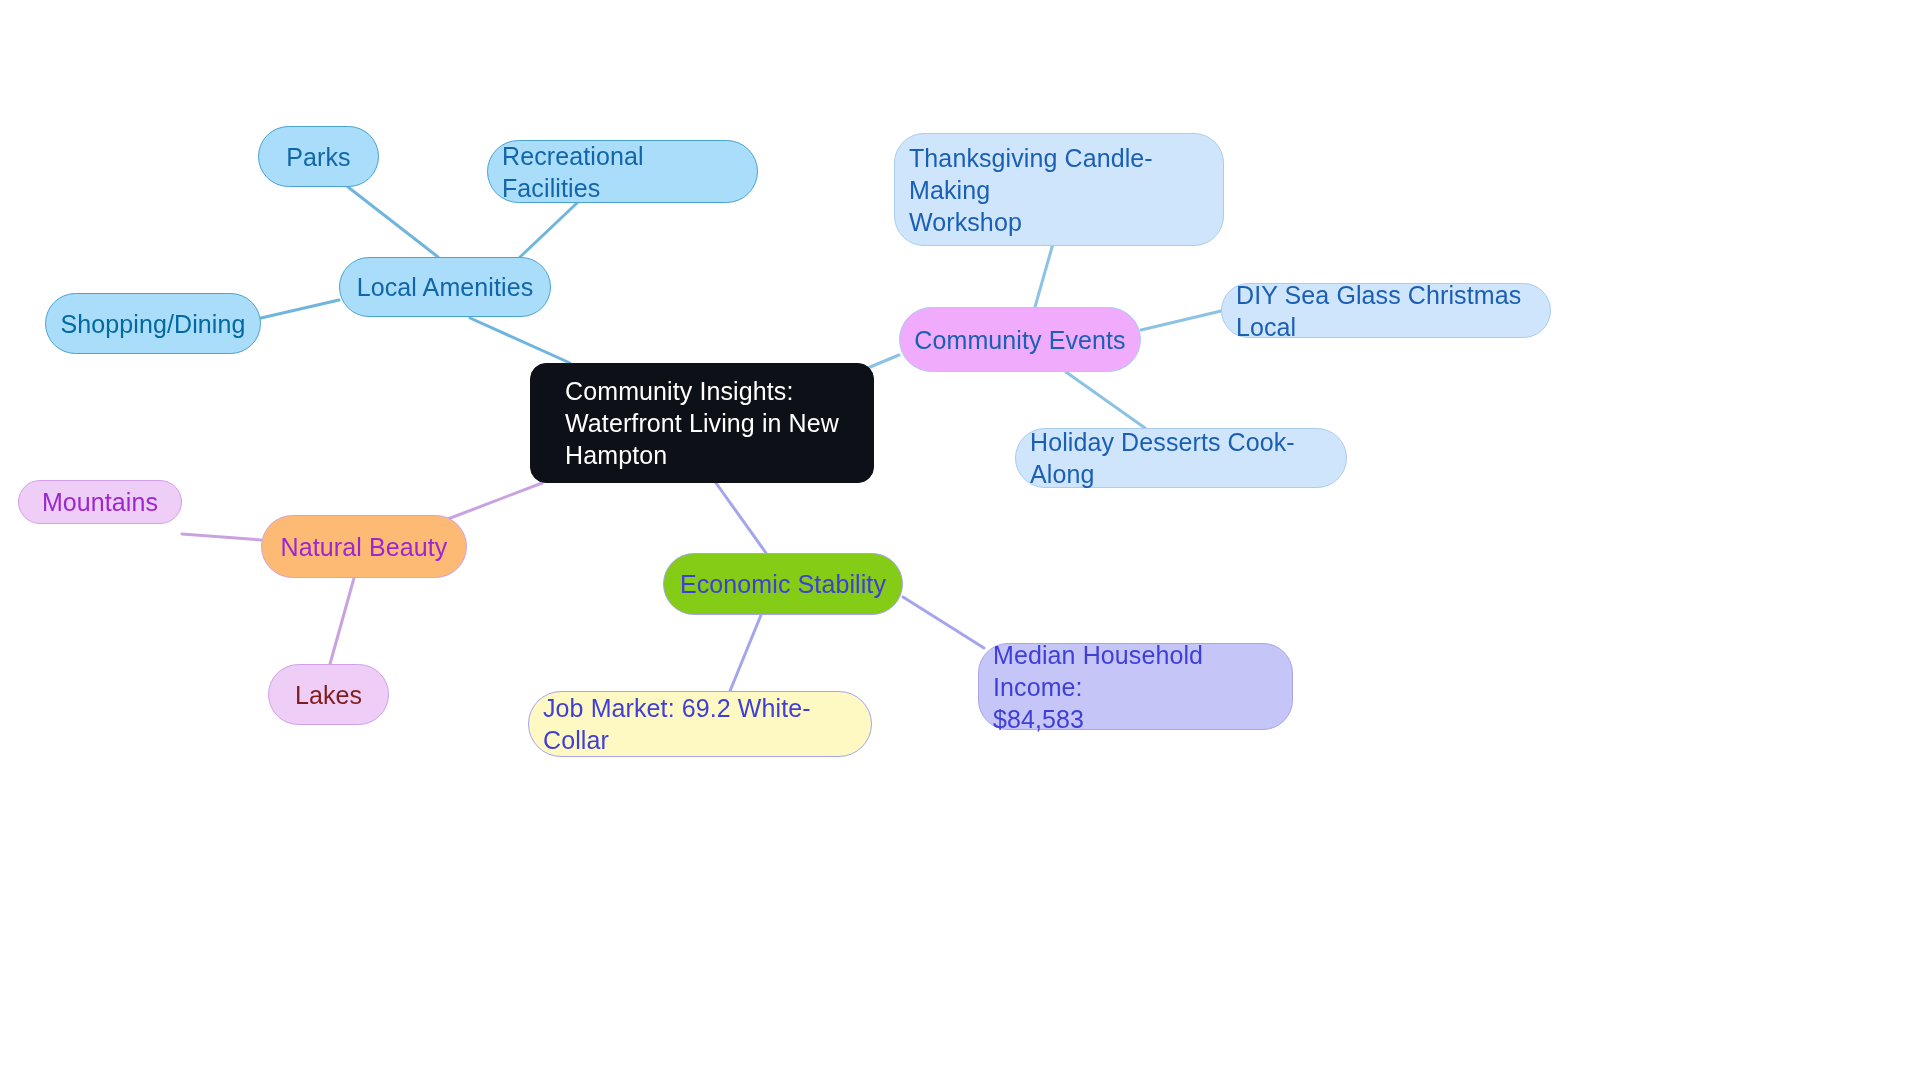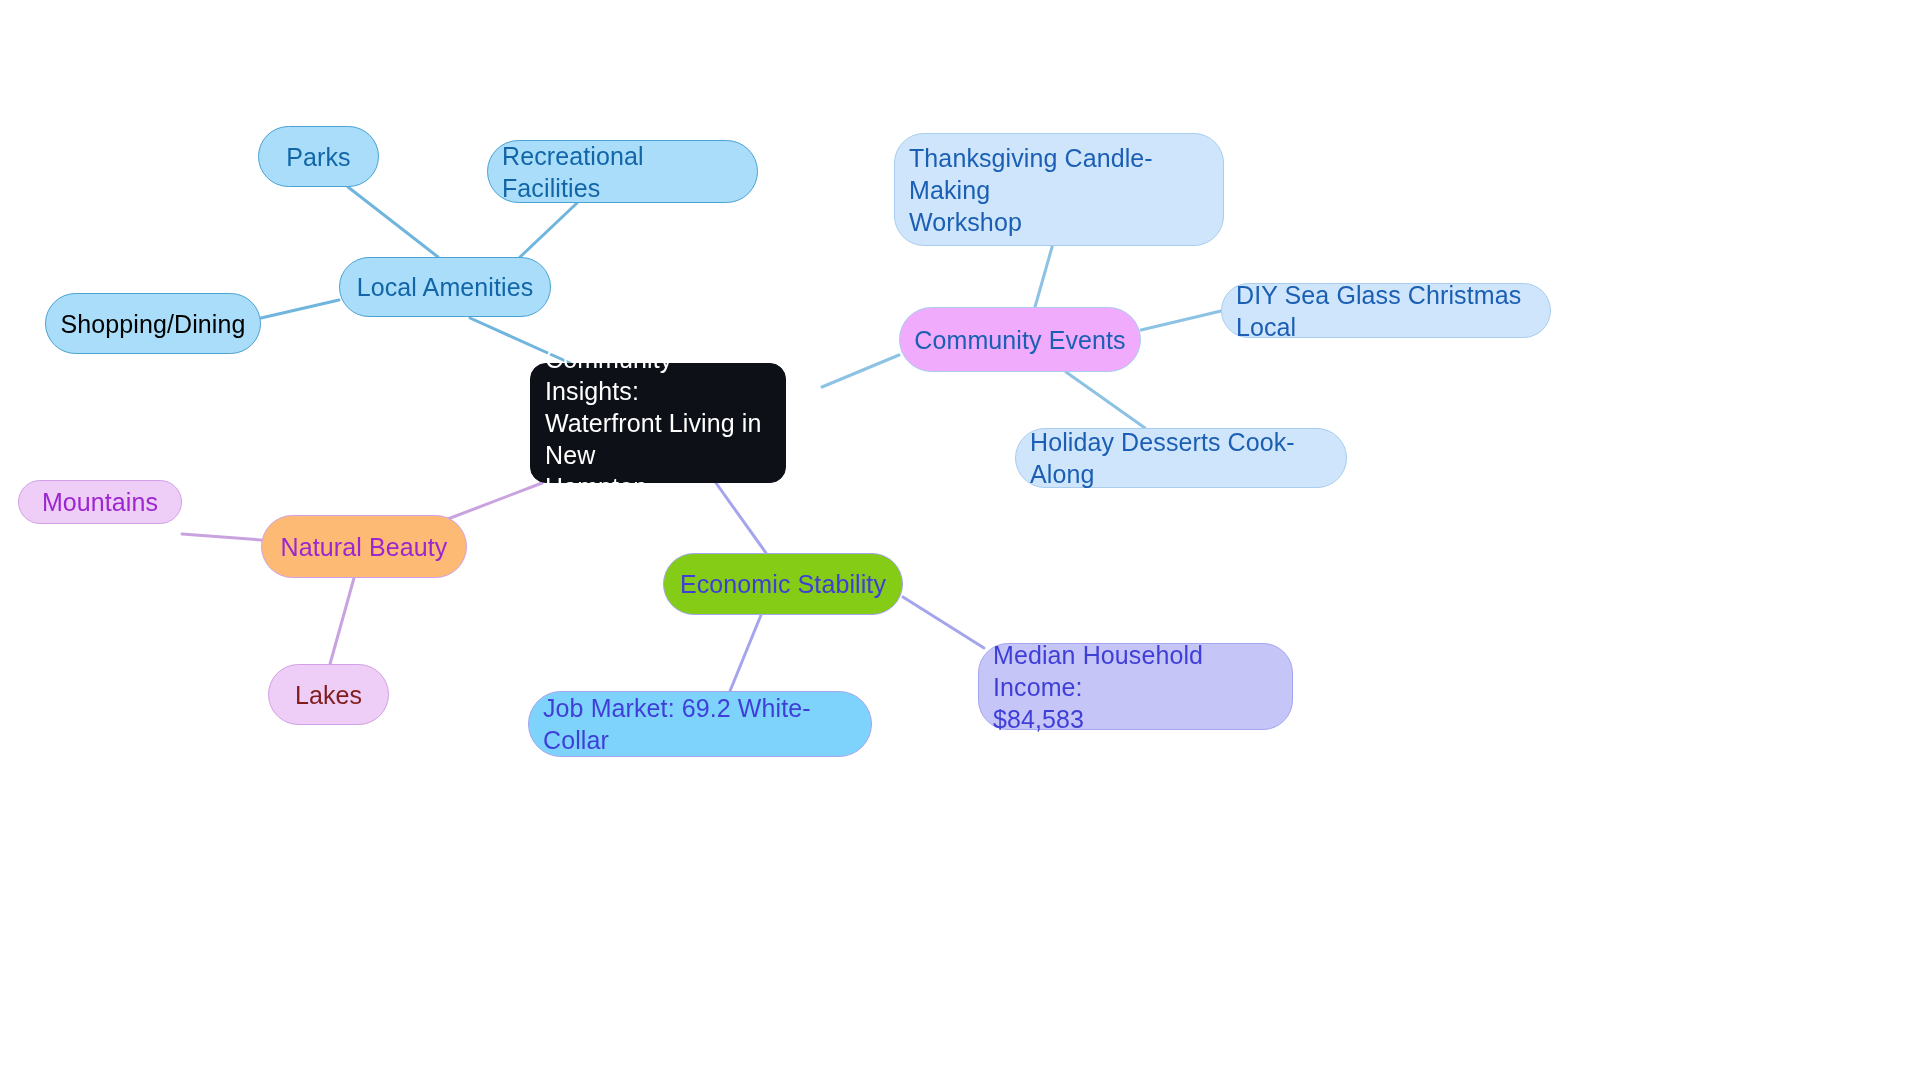"Shopping/Dining" div.node { color: #000000 -> #0369a1 }
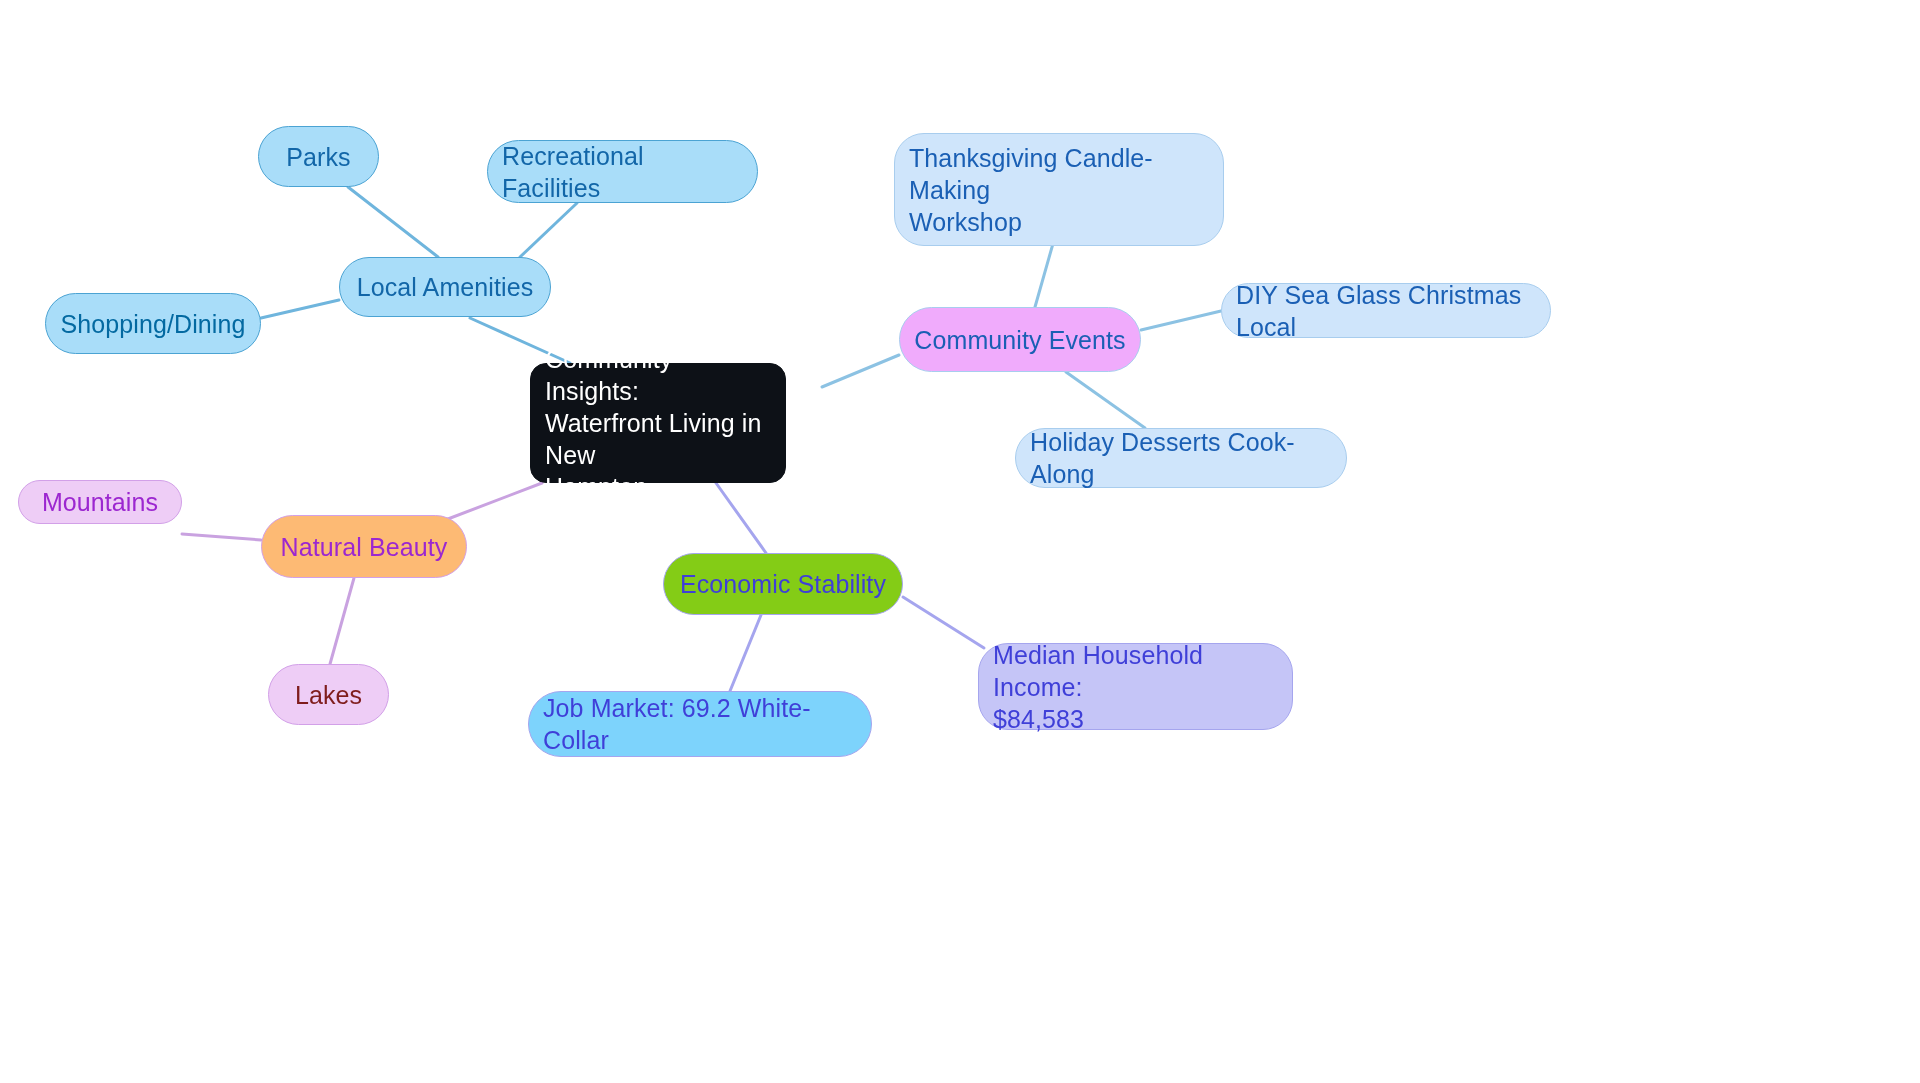"Community Insights:" div.node { width: 256px -> 344px }
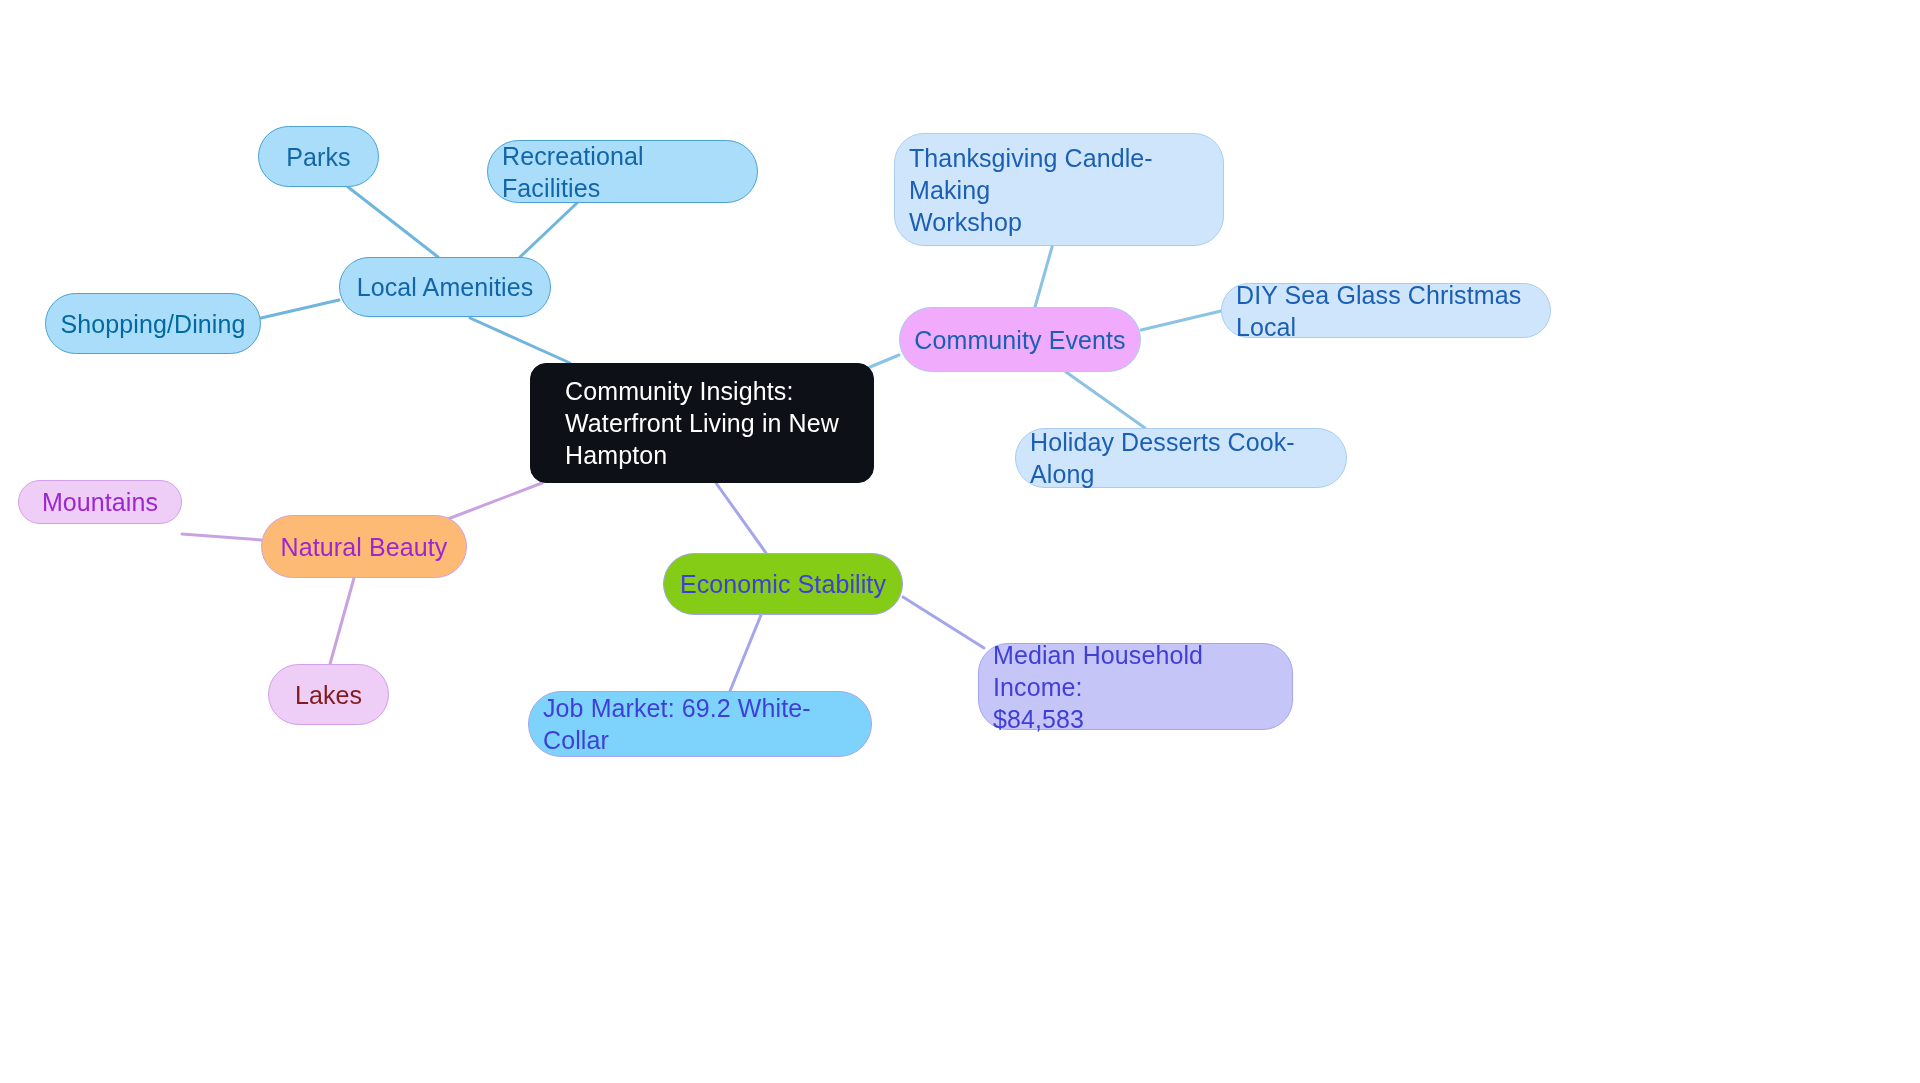"Job Market: 69.2 White-Collar" div.node { background: #7dd3fc -> #fef9c3 }
